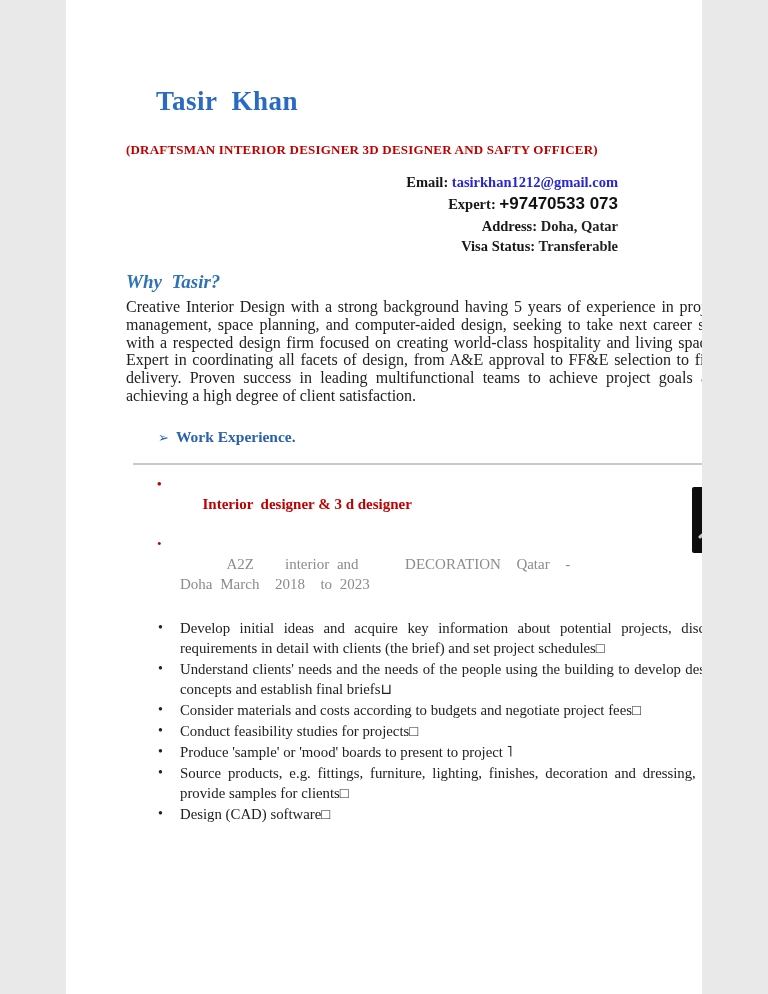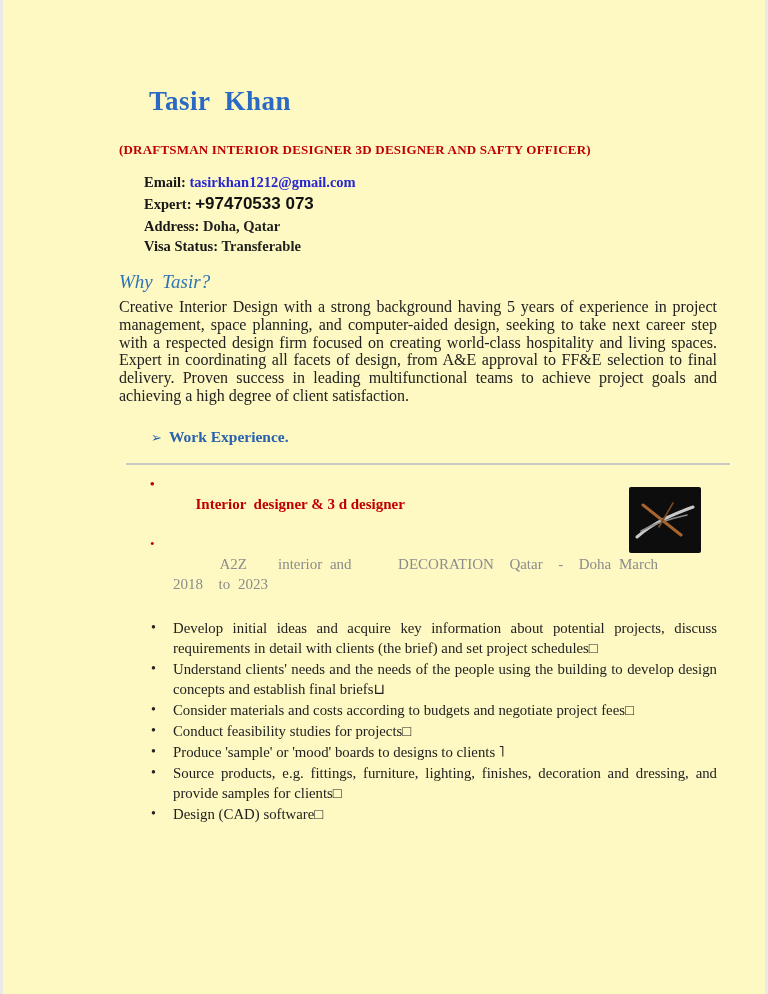"Tasir Khan" .page { background: #fef9c3 -> #ffffff; padding: 86px 84px 0 116px -> 86px 84px 0 60px; width: 762px -> 636px }
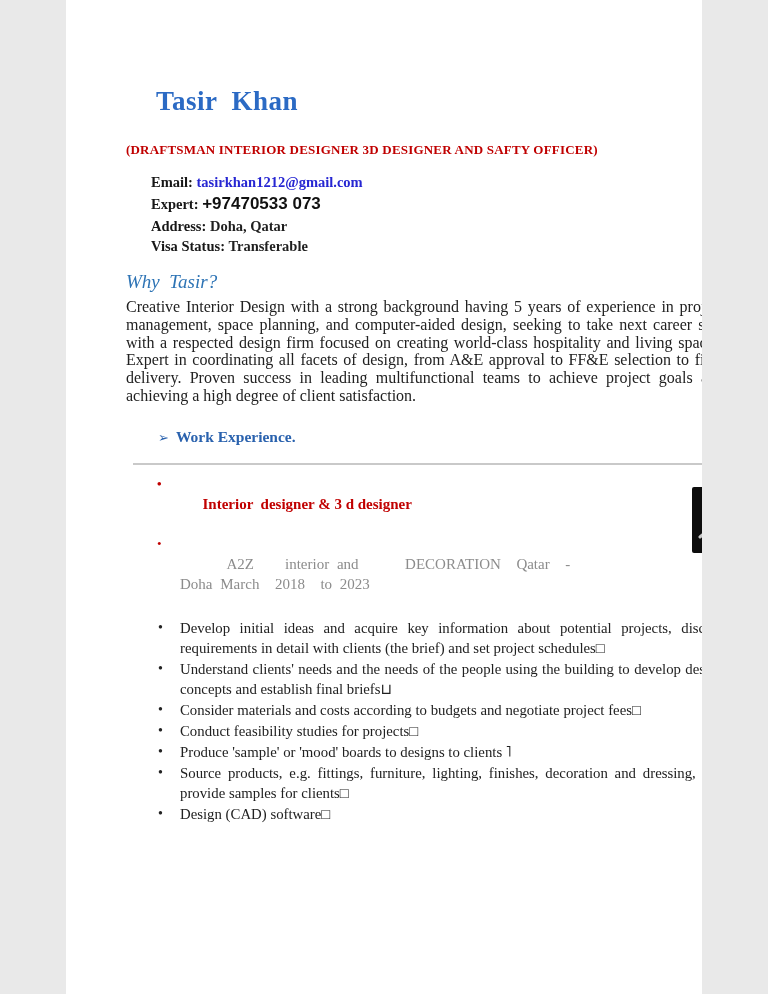"Email: tasirkhan1212@gmail.com" .contact .row { text-align: none -> right }
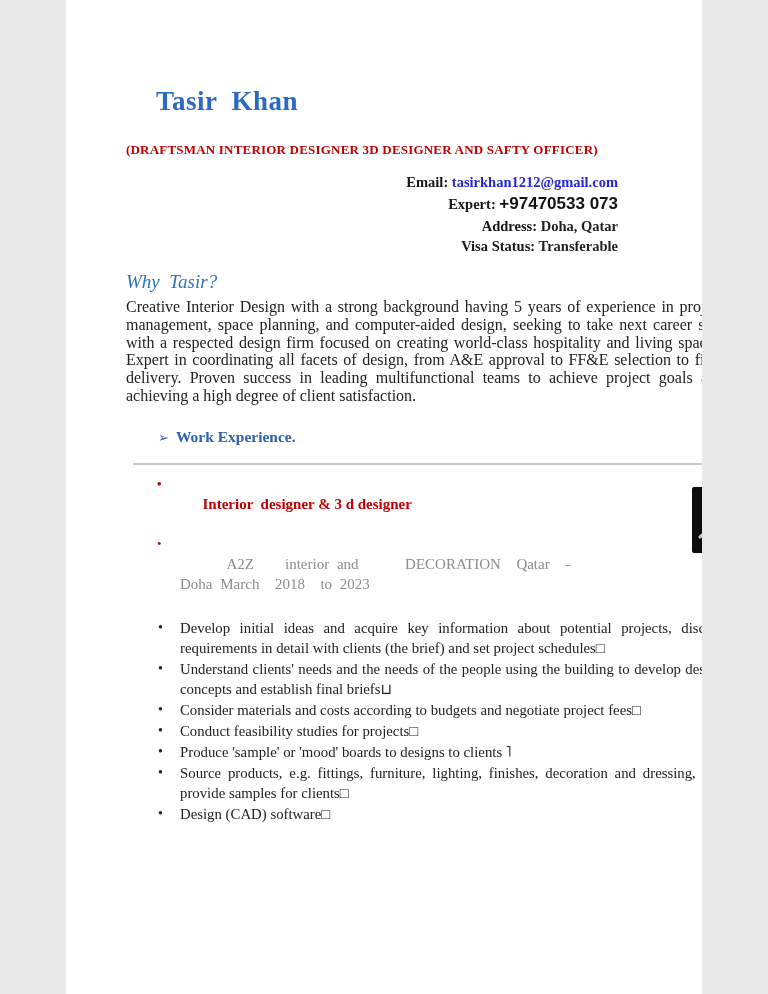"Why Tasir?" .why-head { font-weight: normal -> bold }
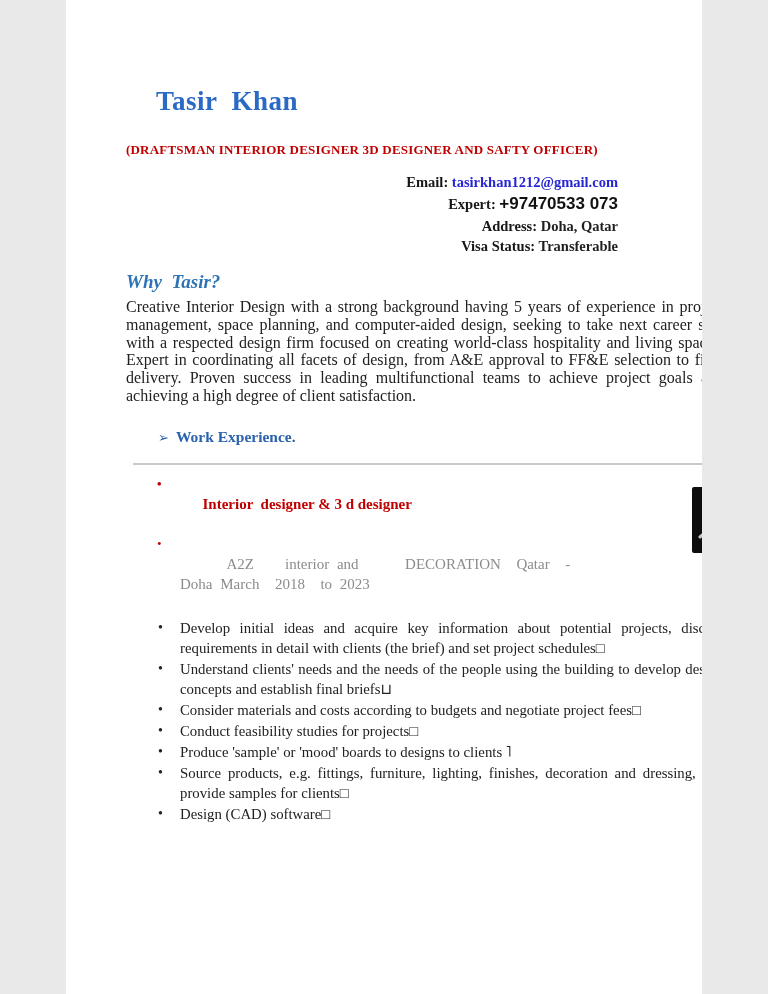"Produce 'sample' or 'mood' boards" li { text: designs to clients -> present to project }
